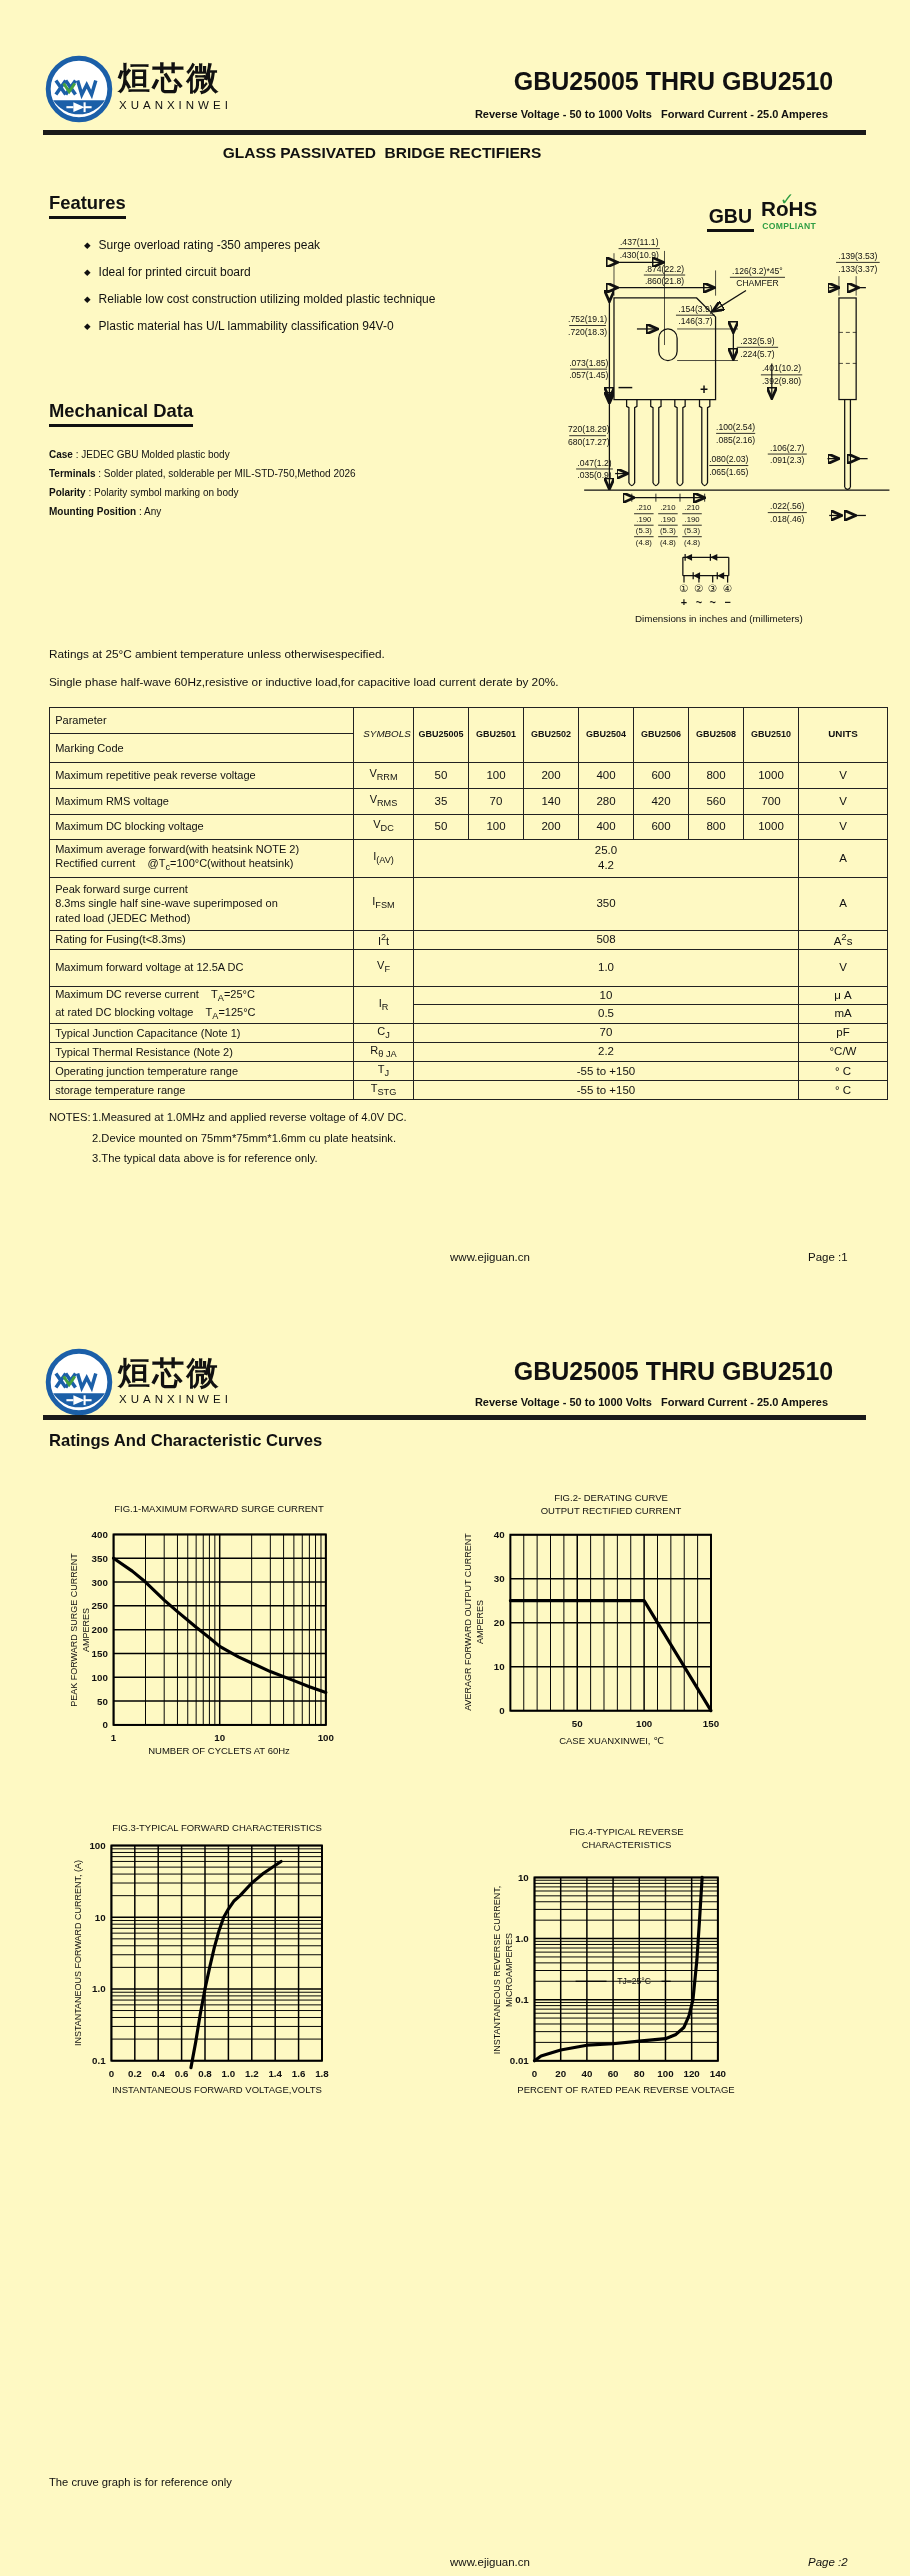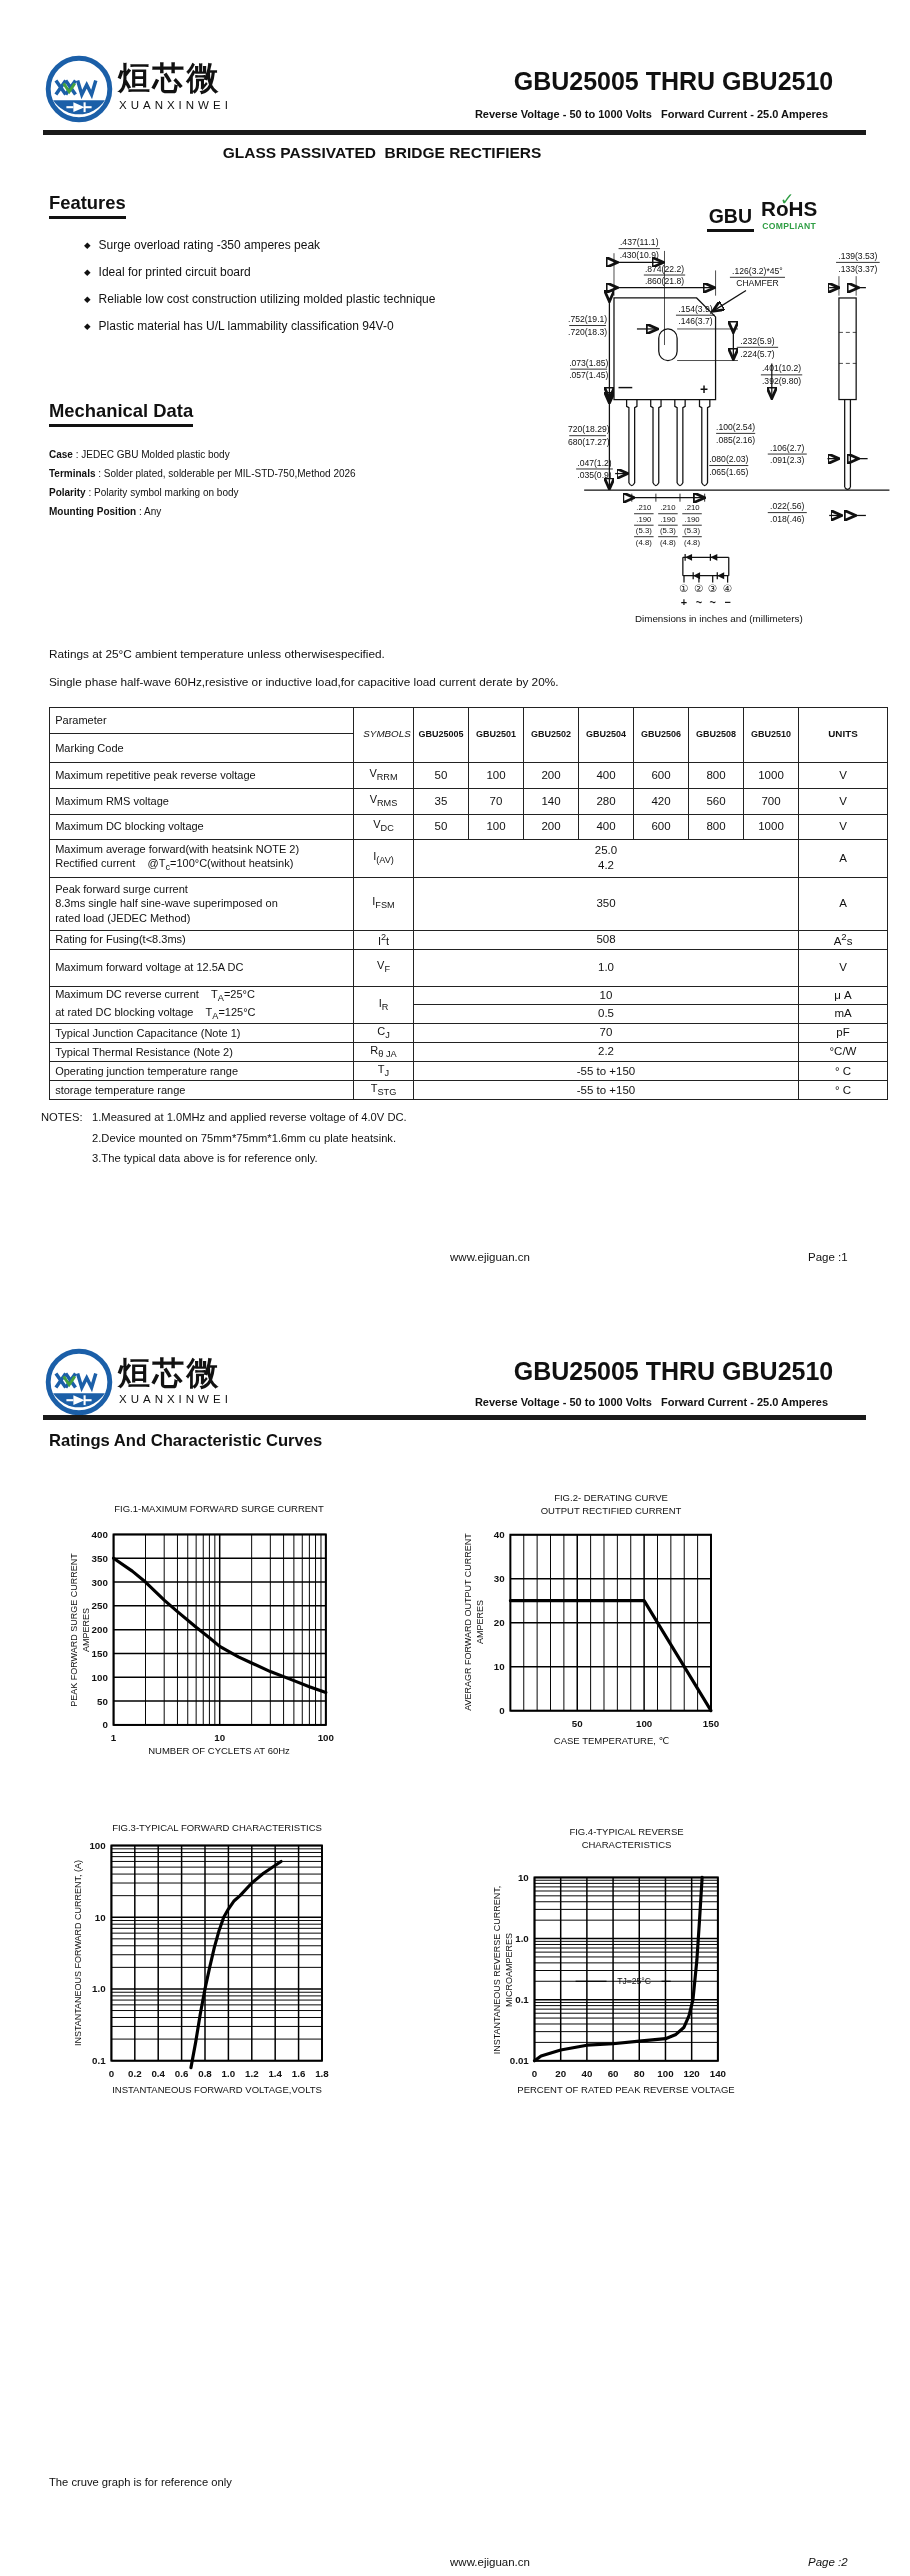"烜芯微" .sheet { background: #ffffff -> #fef9c3 }
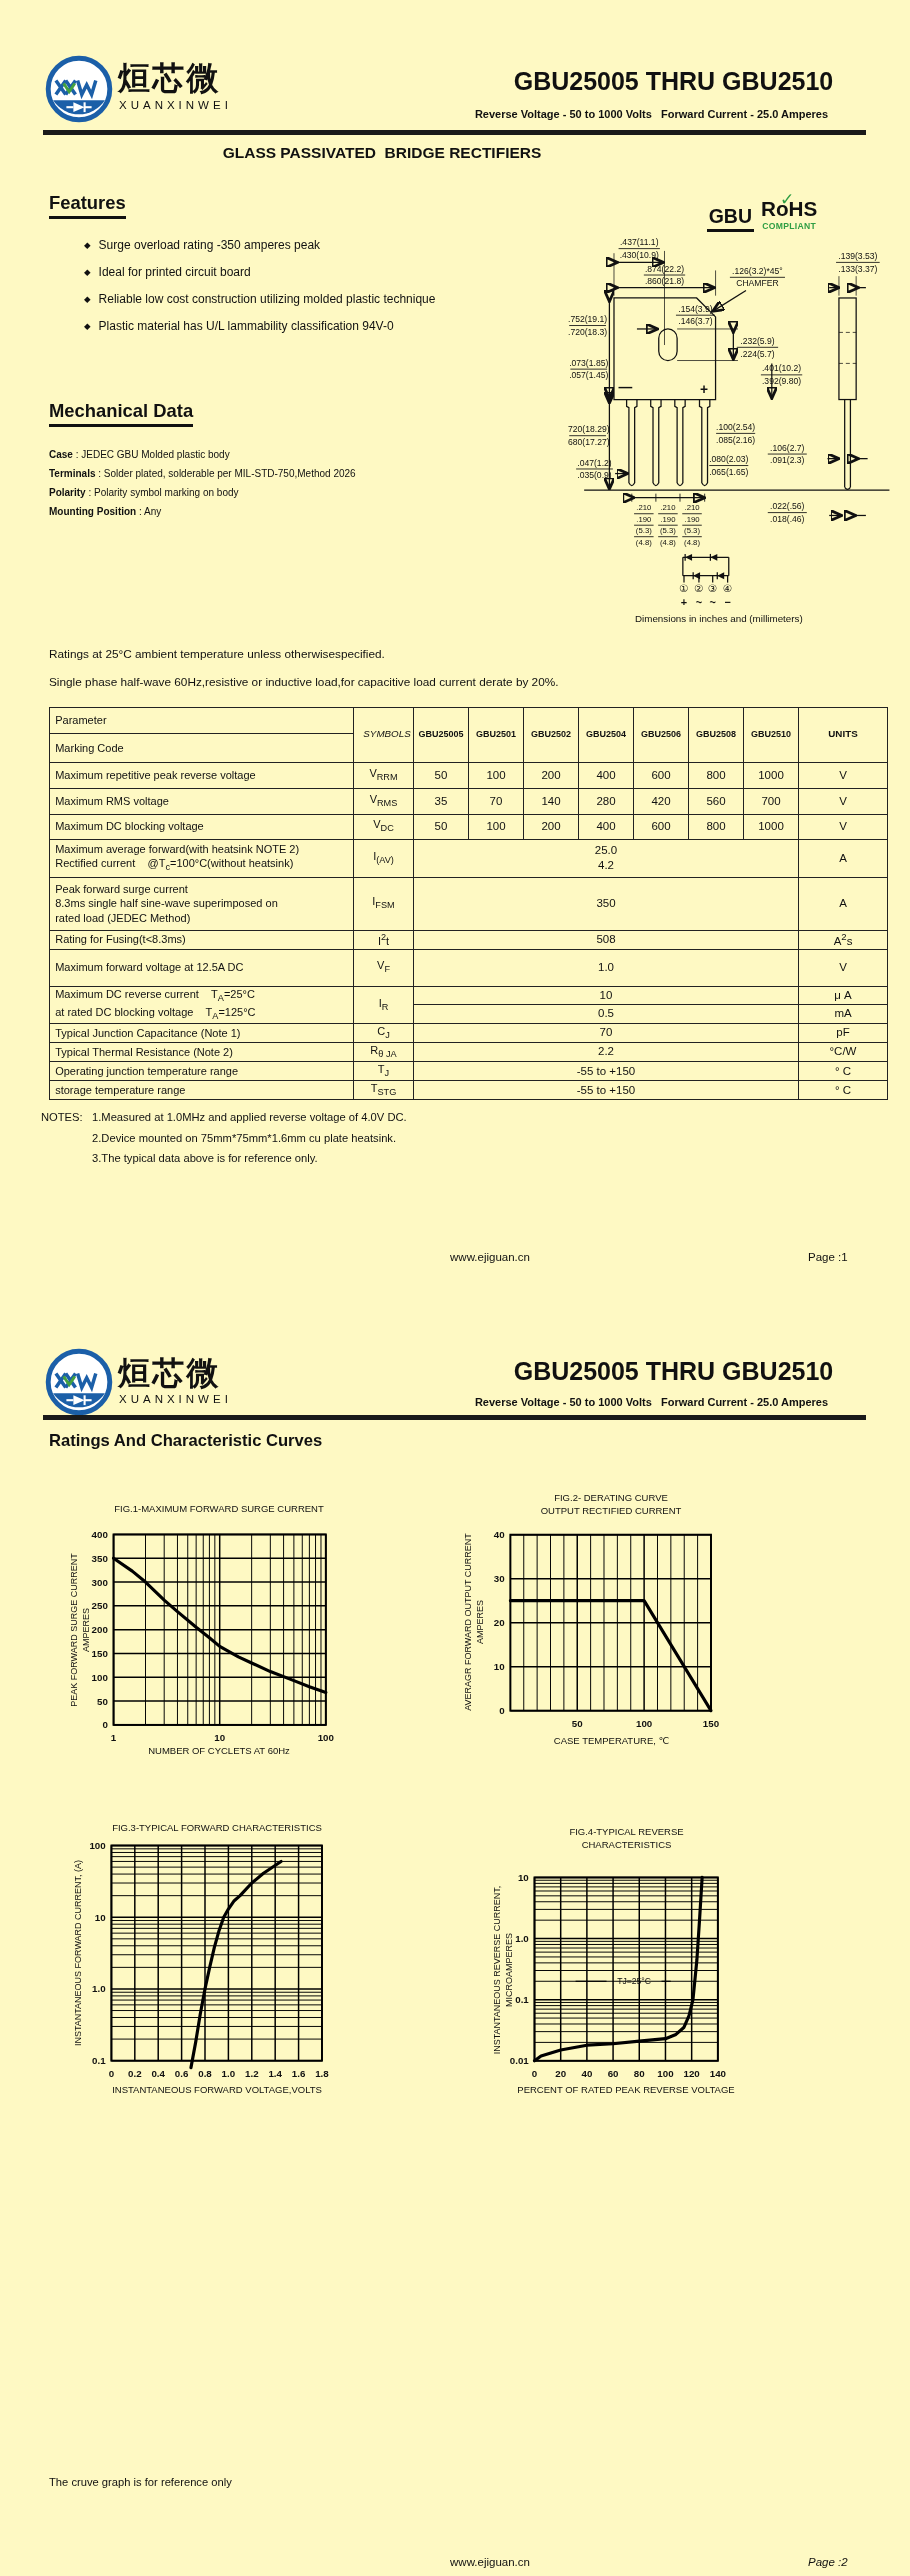"NOTES:" div.abs { left: 41px -> 49px }
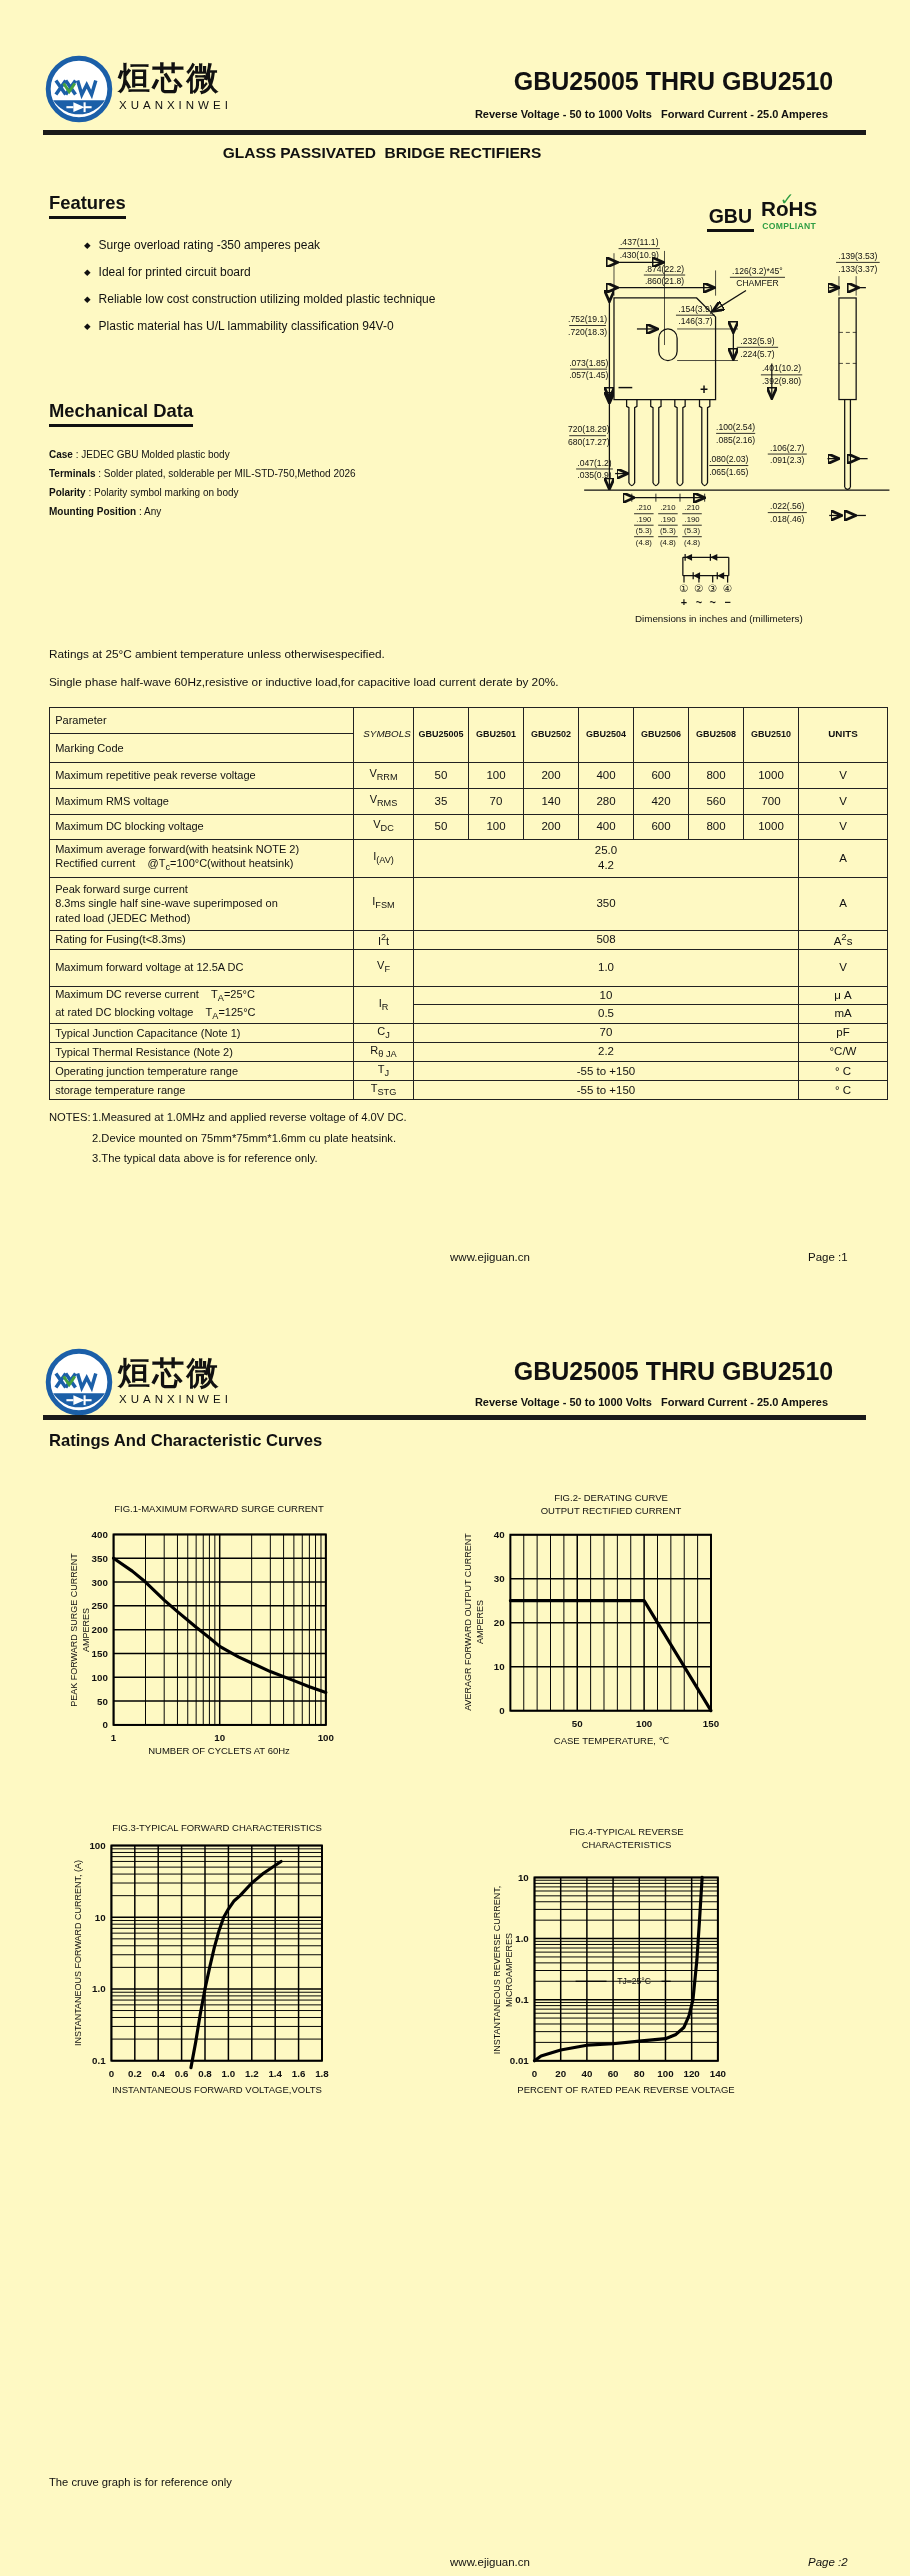"CASE TEMPERATURE, ℃" div.abs { text: TEMPERATURE -> XUANXINWEI }
